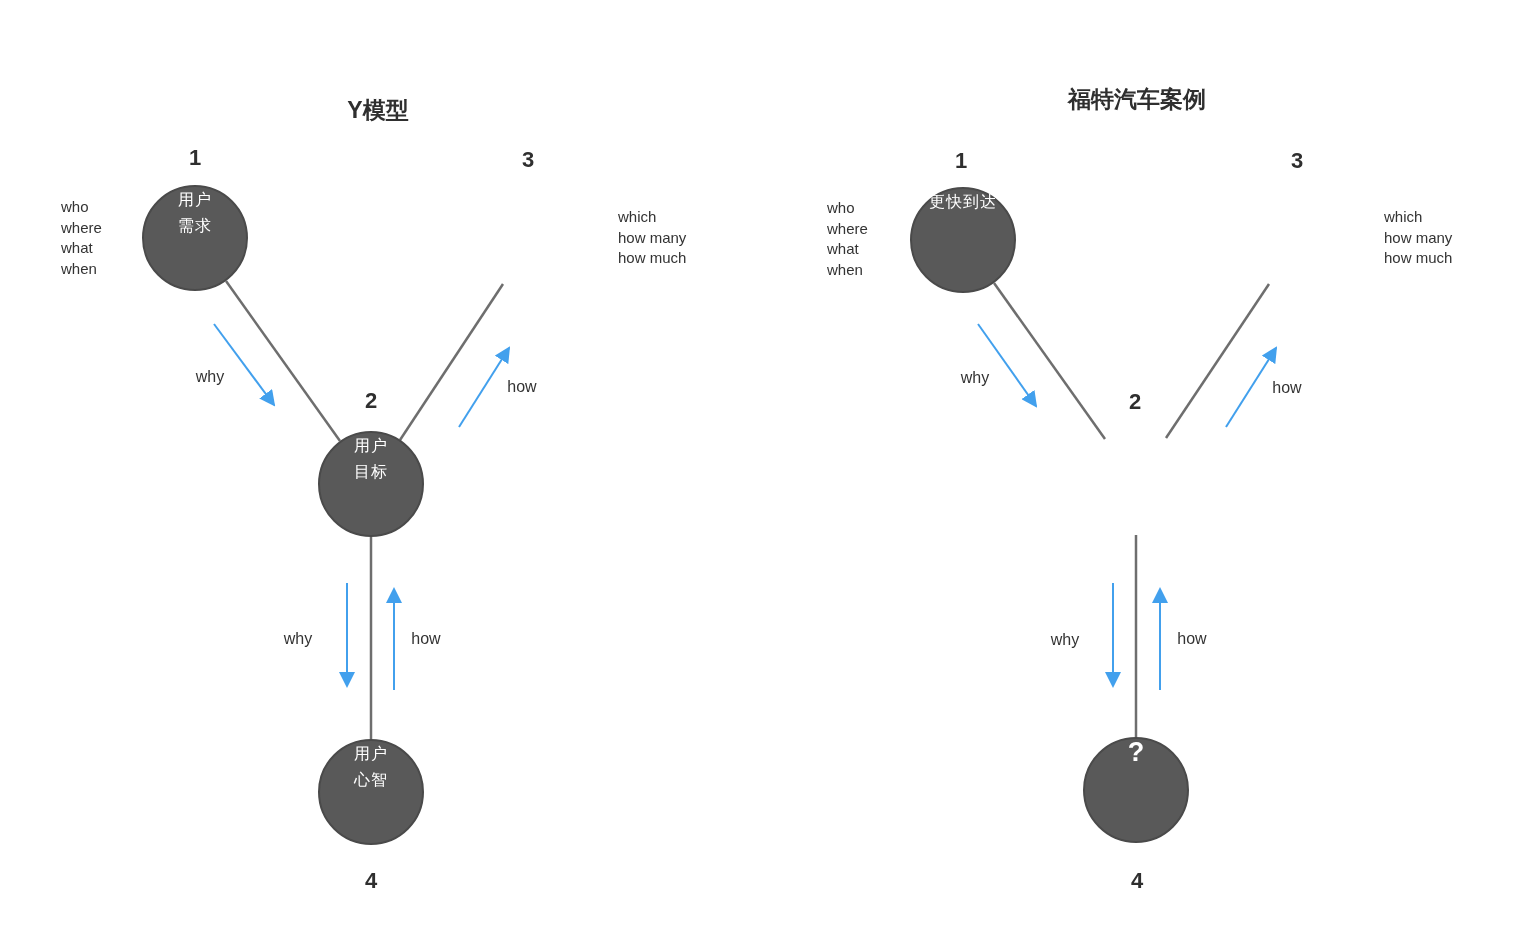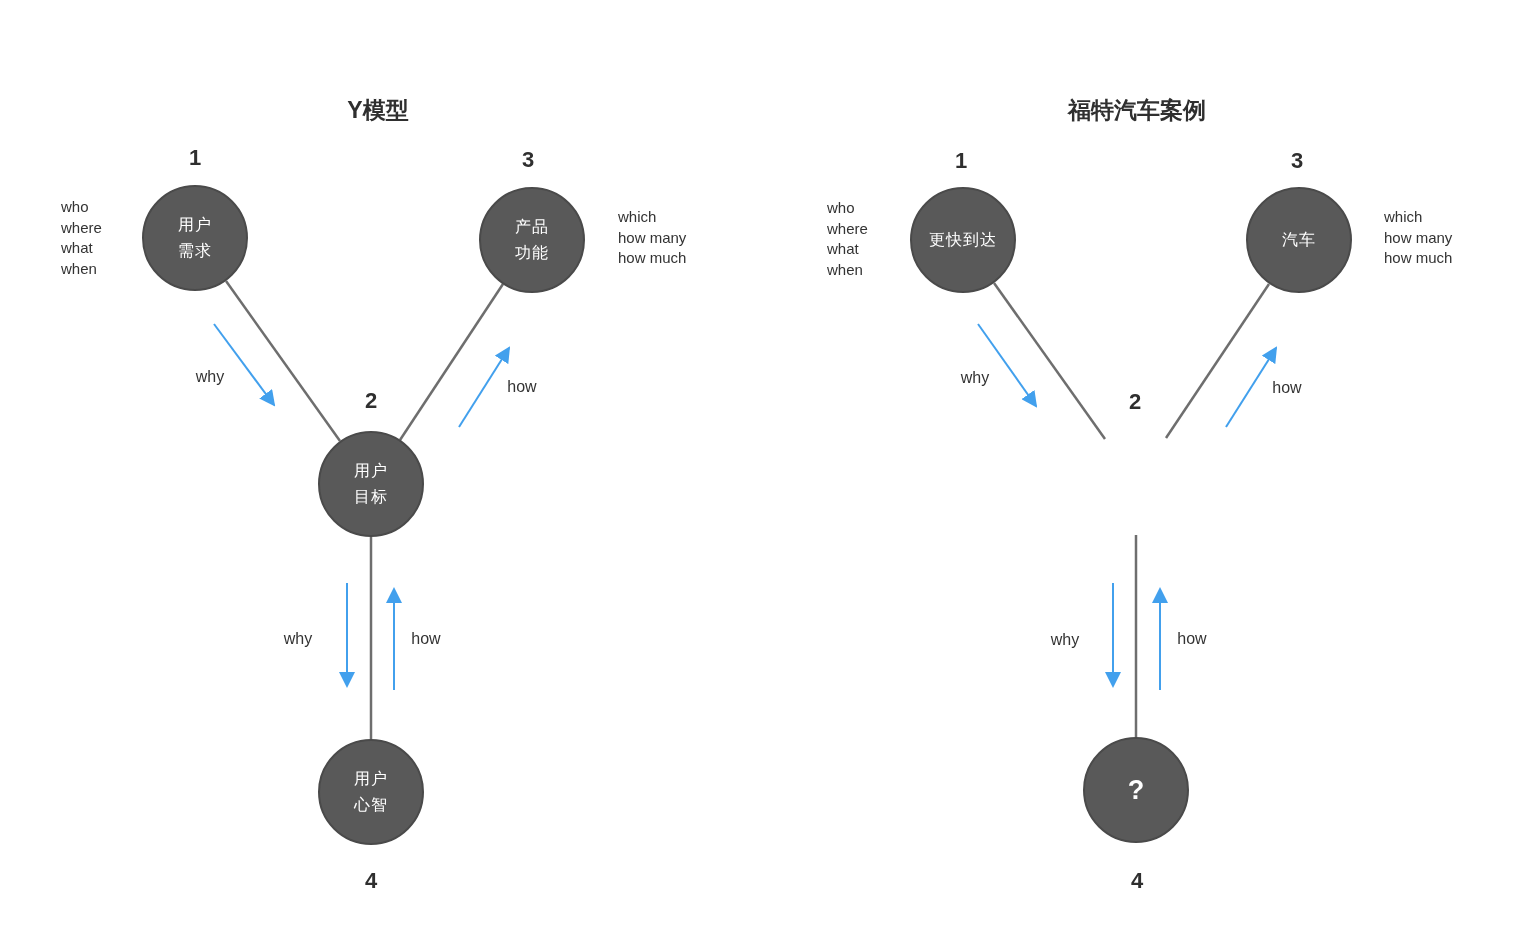"福特汽车案例" div.diagram-title { margin-top: 11px -> none }
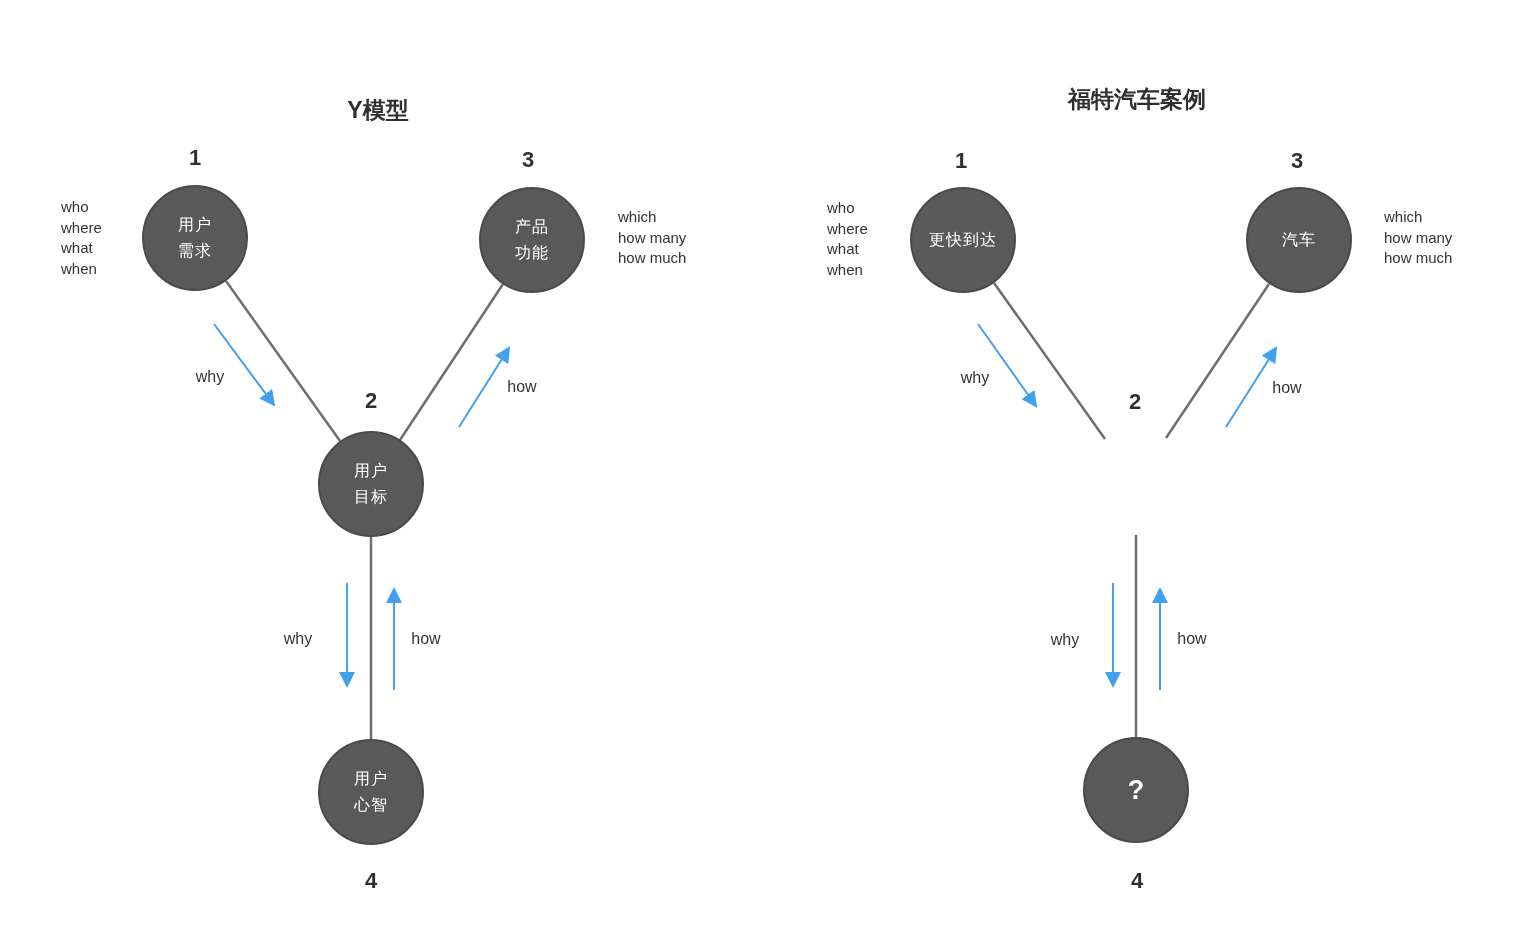"用户" .node { align-items: center -> none }
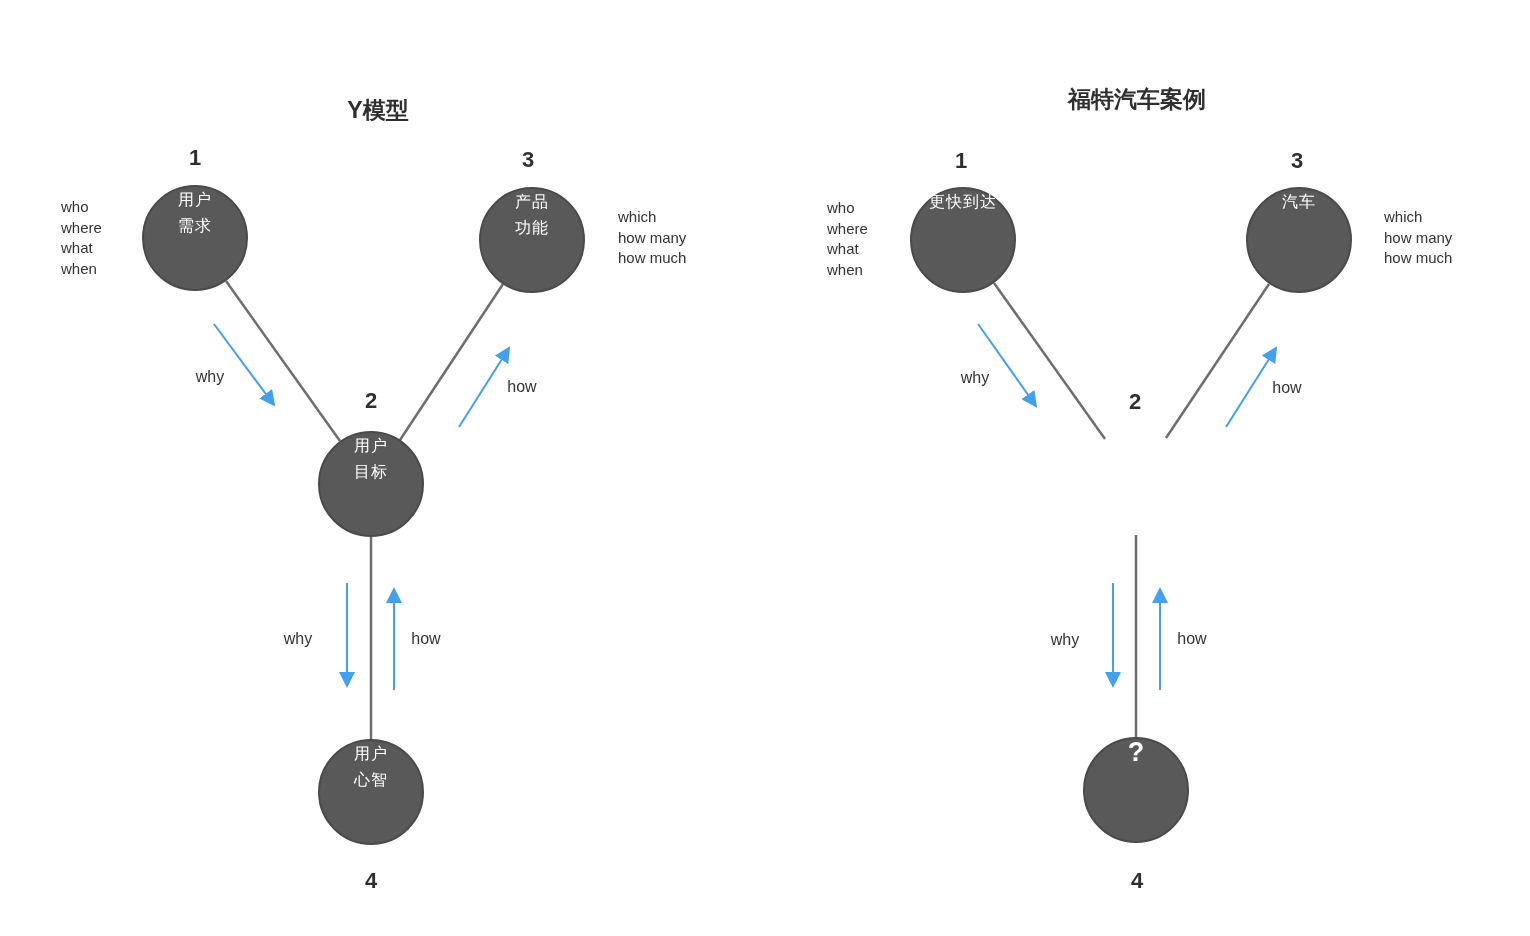"产品" div.node { html: <div> <span>产品 功能</span> </div> -> none }
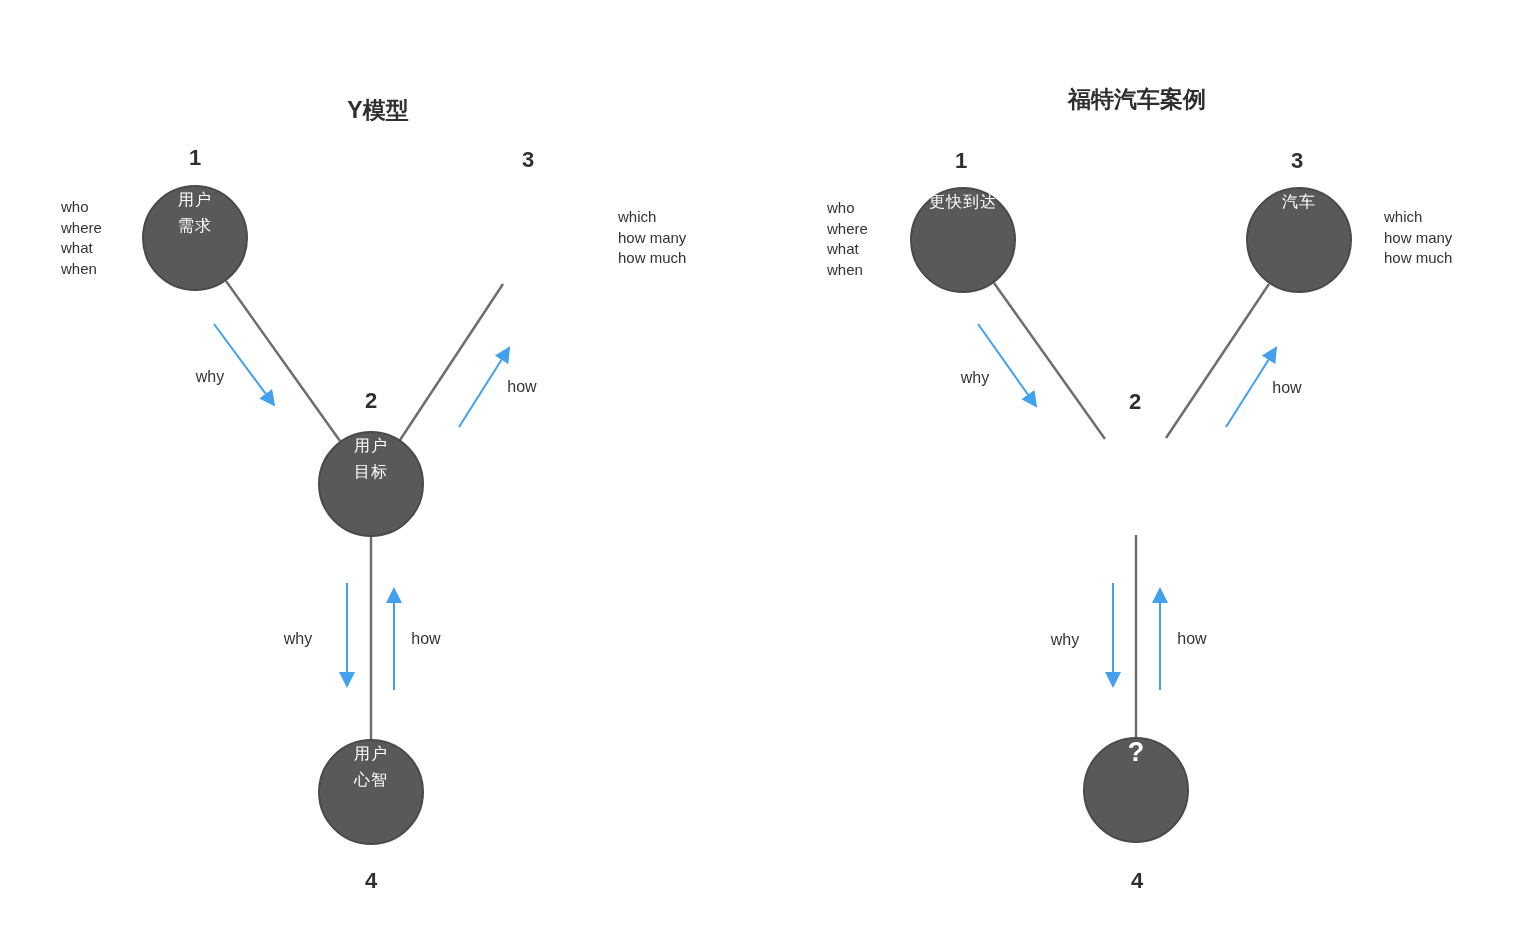"汽车" div.node { html: <div> <span>汽车</span> </div> -> none }
